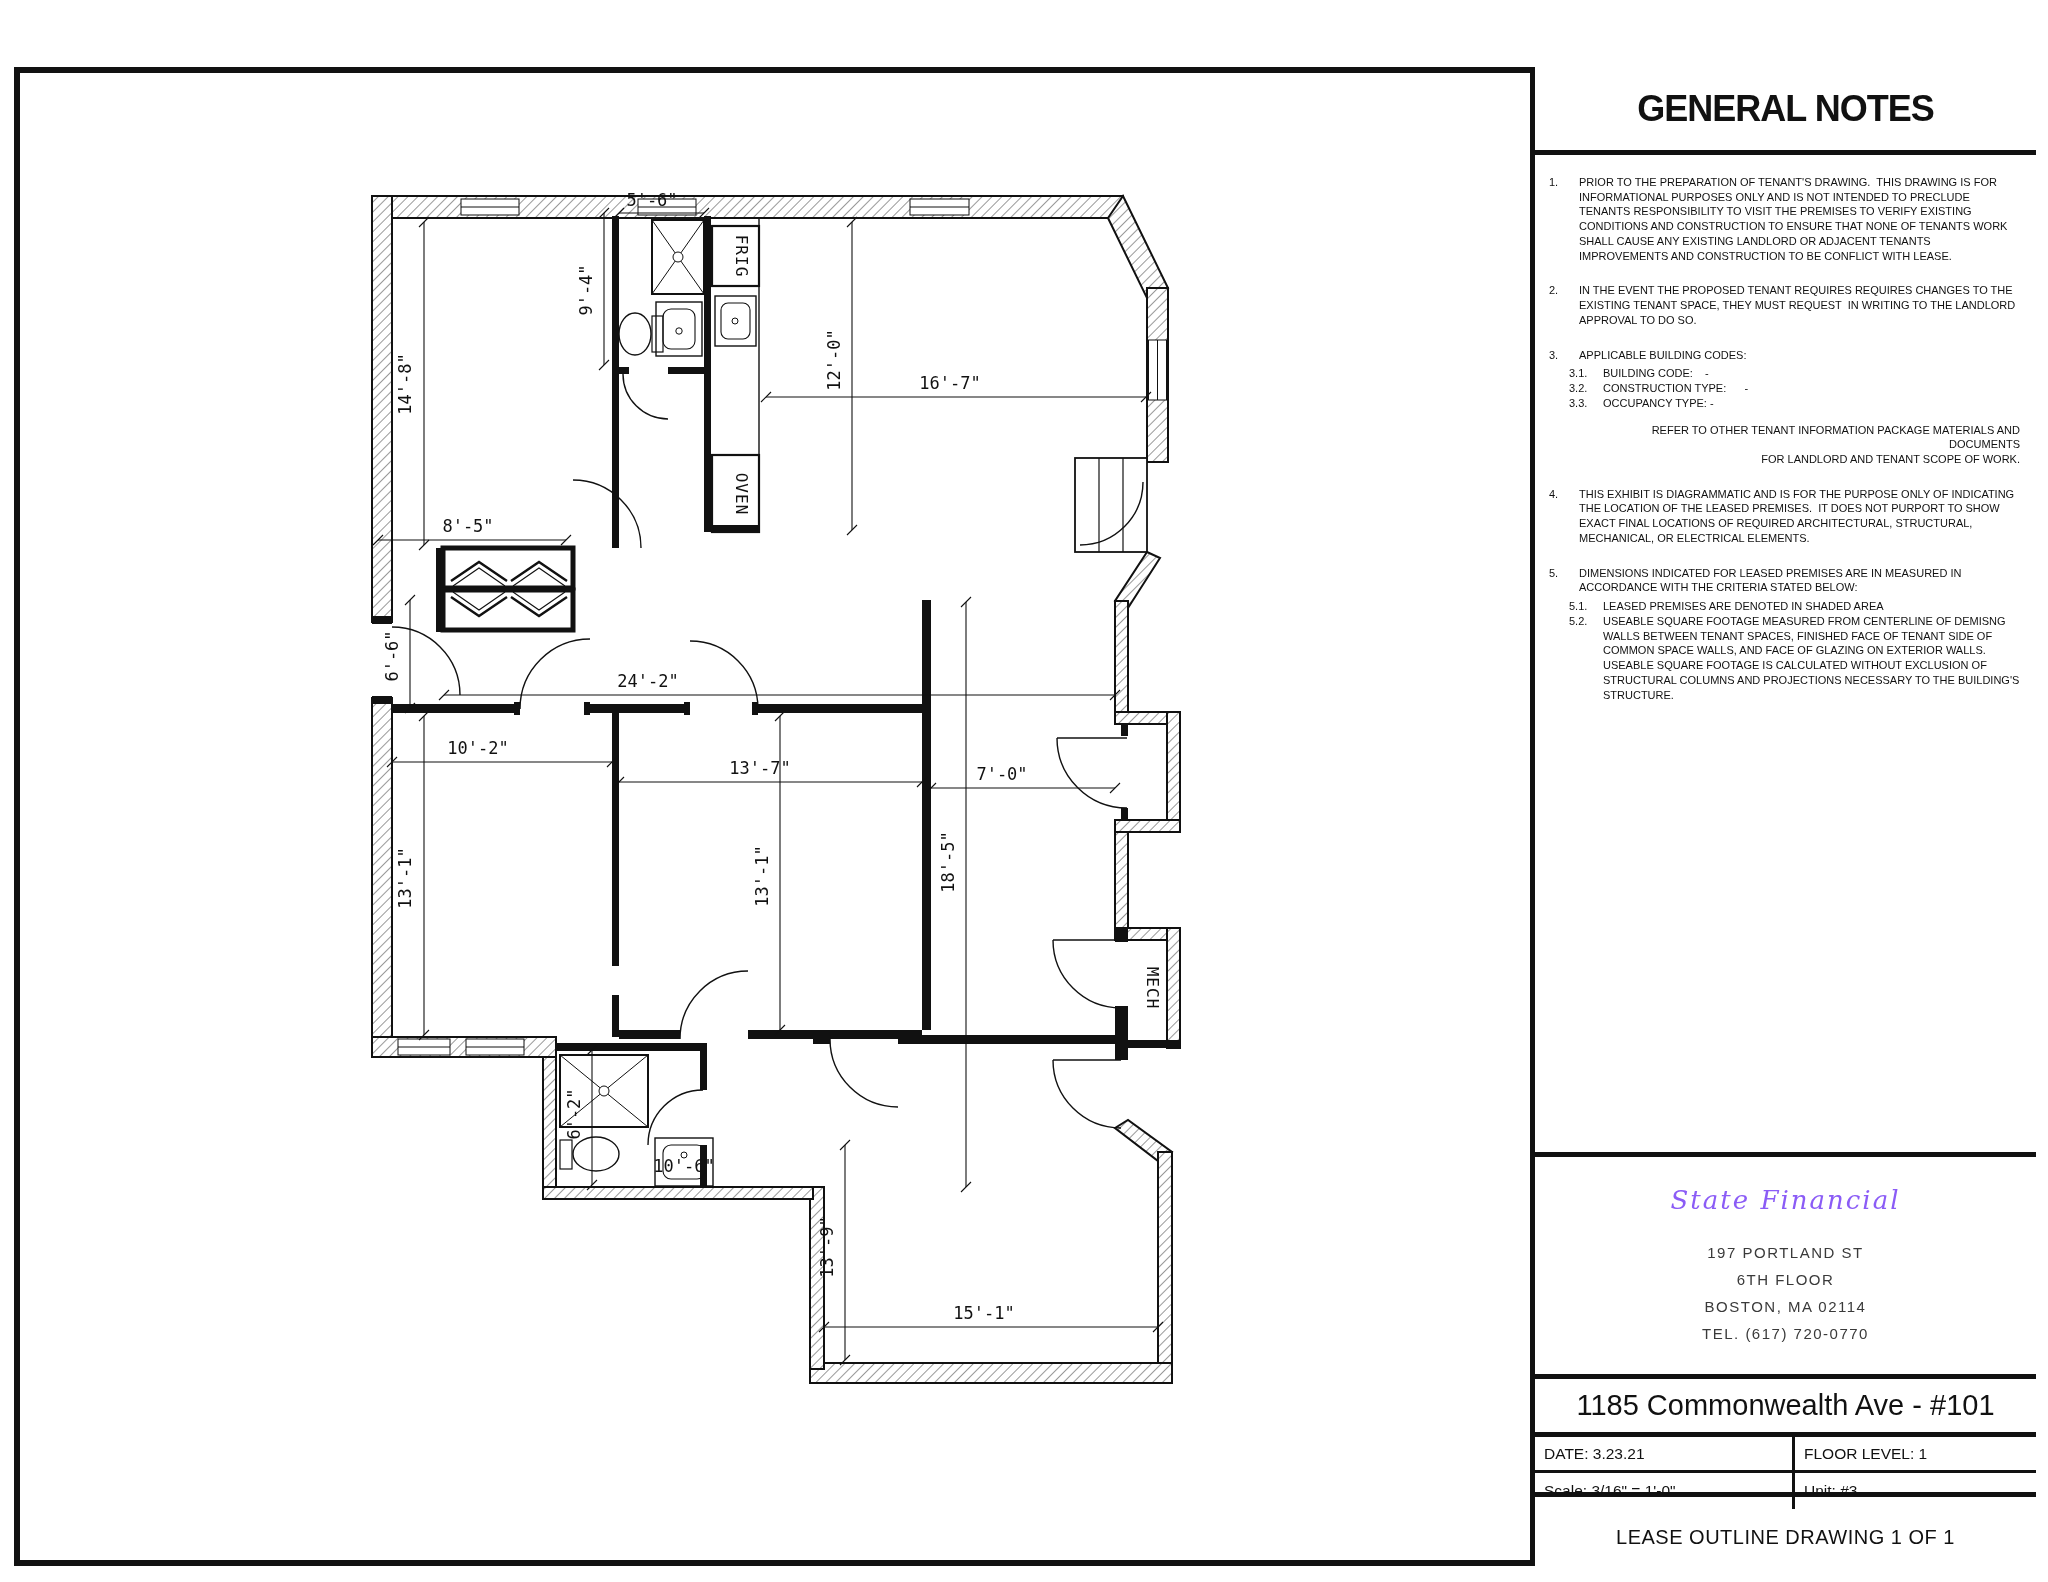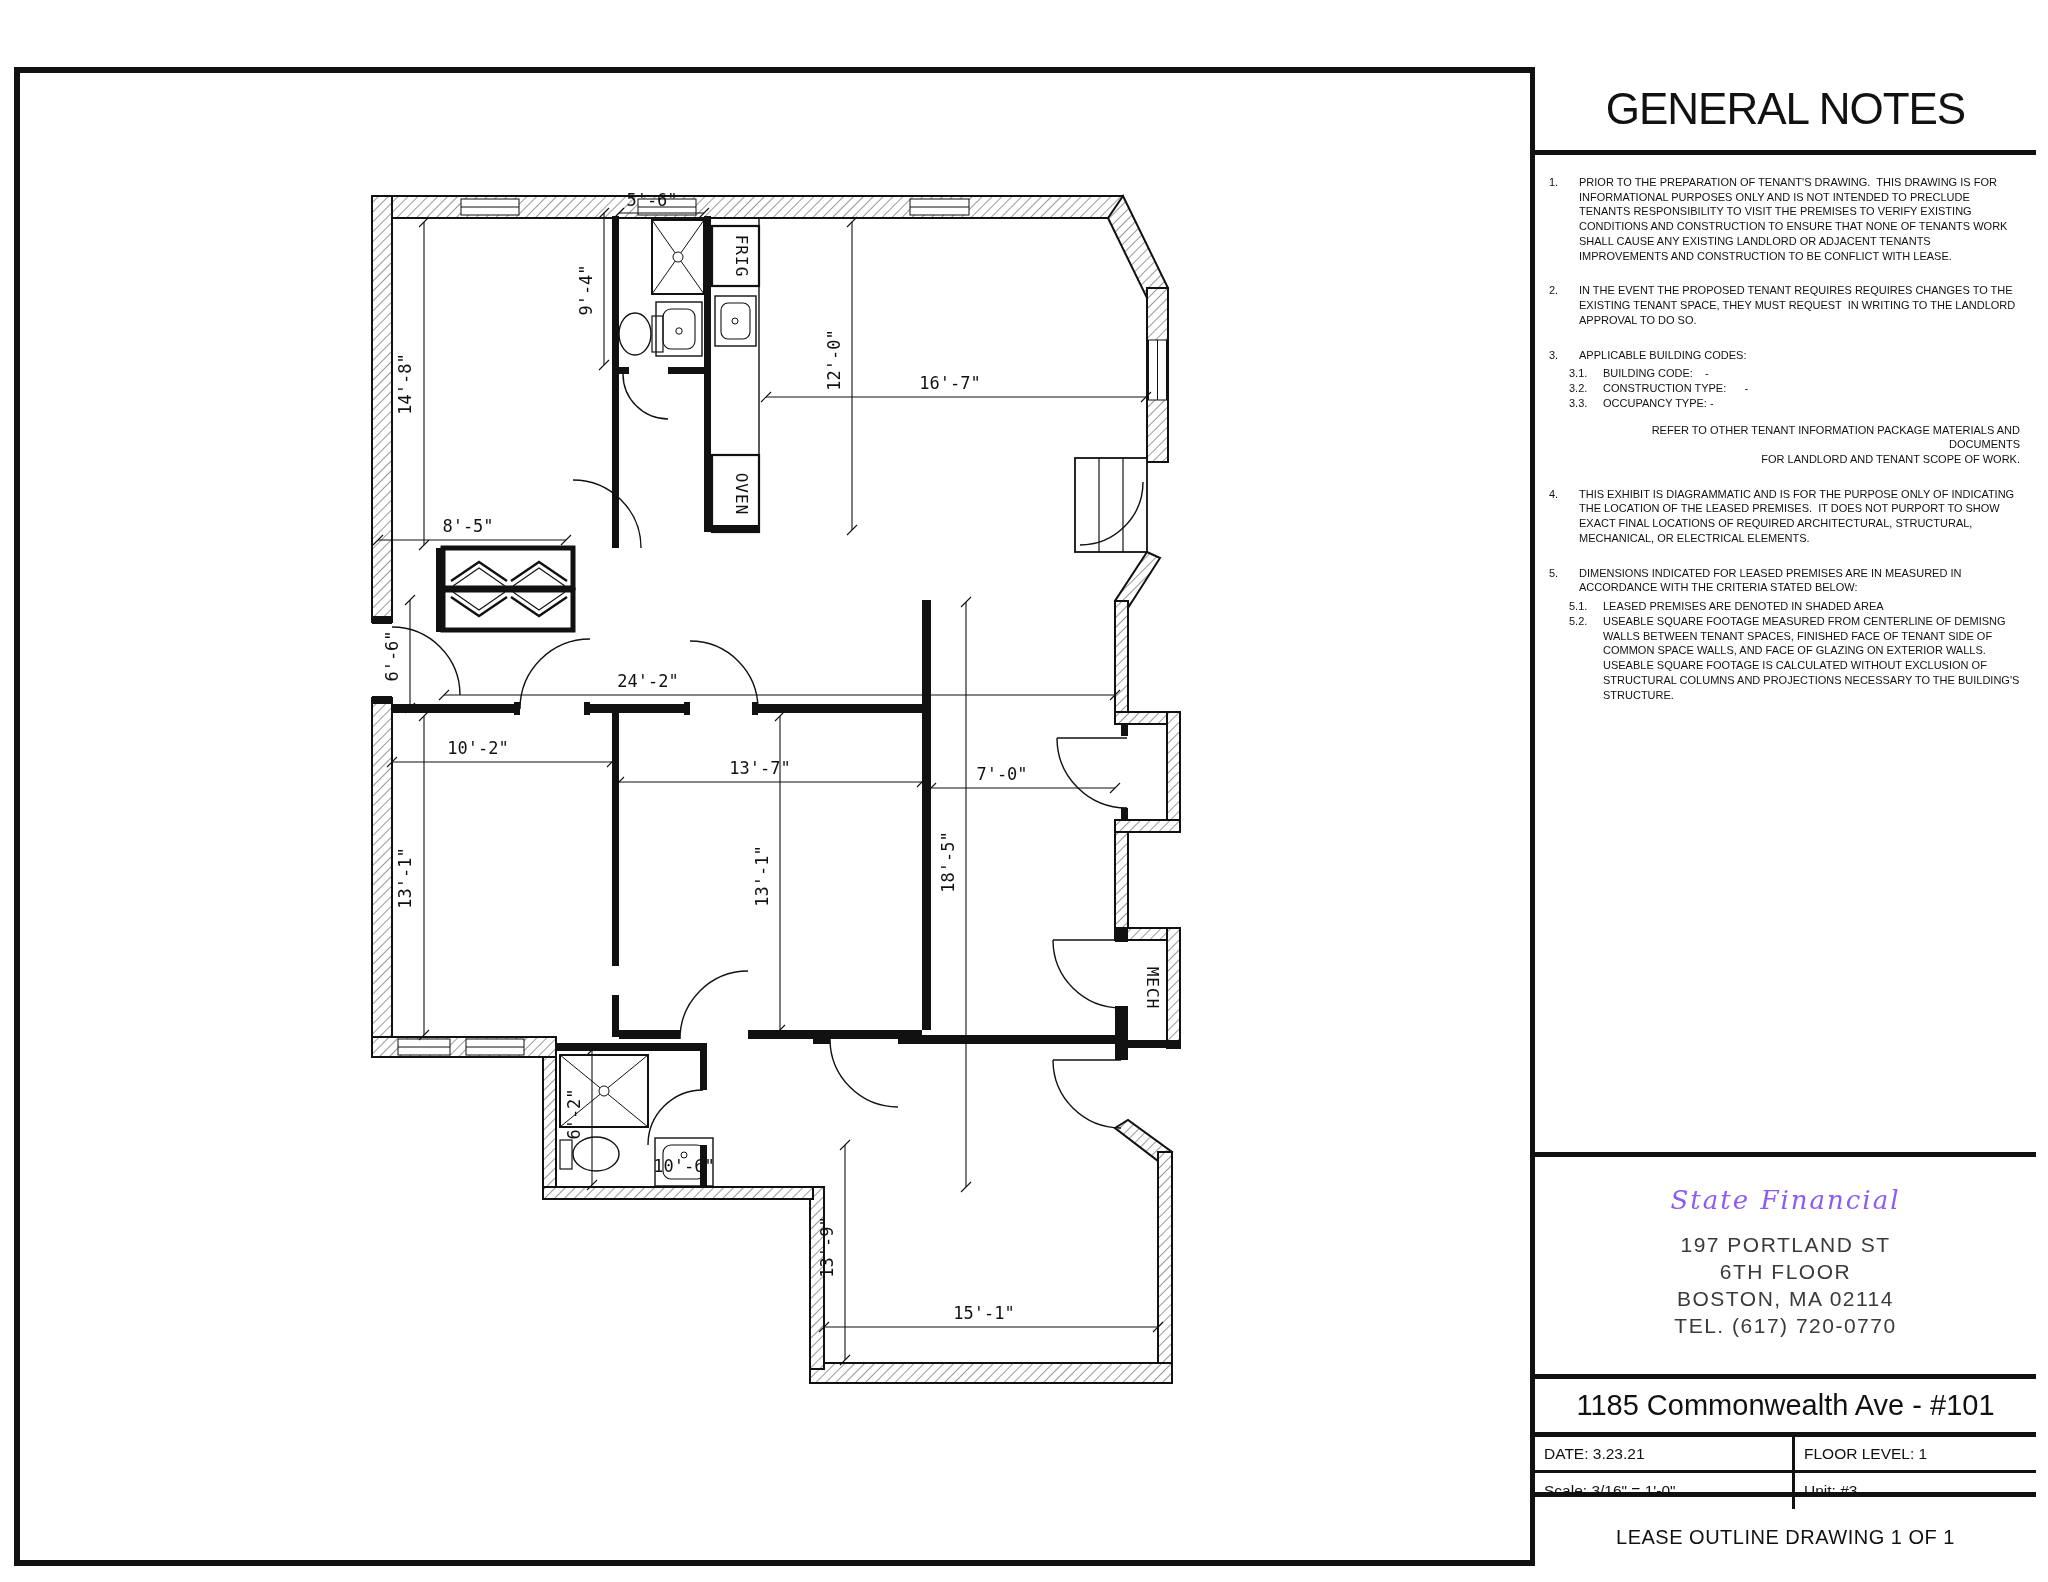"GENERAL NOTES" #gn-title { font-size: 44px -> 36px; font-weight: 400 -> 700 }
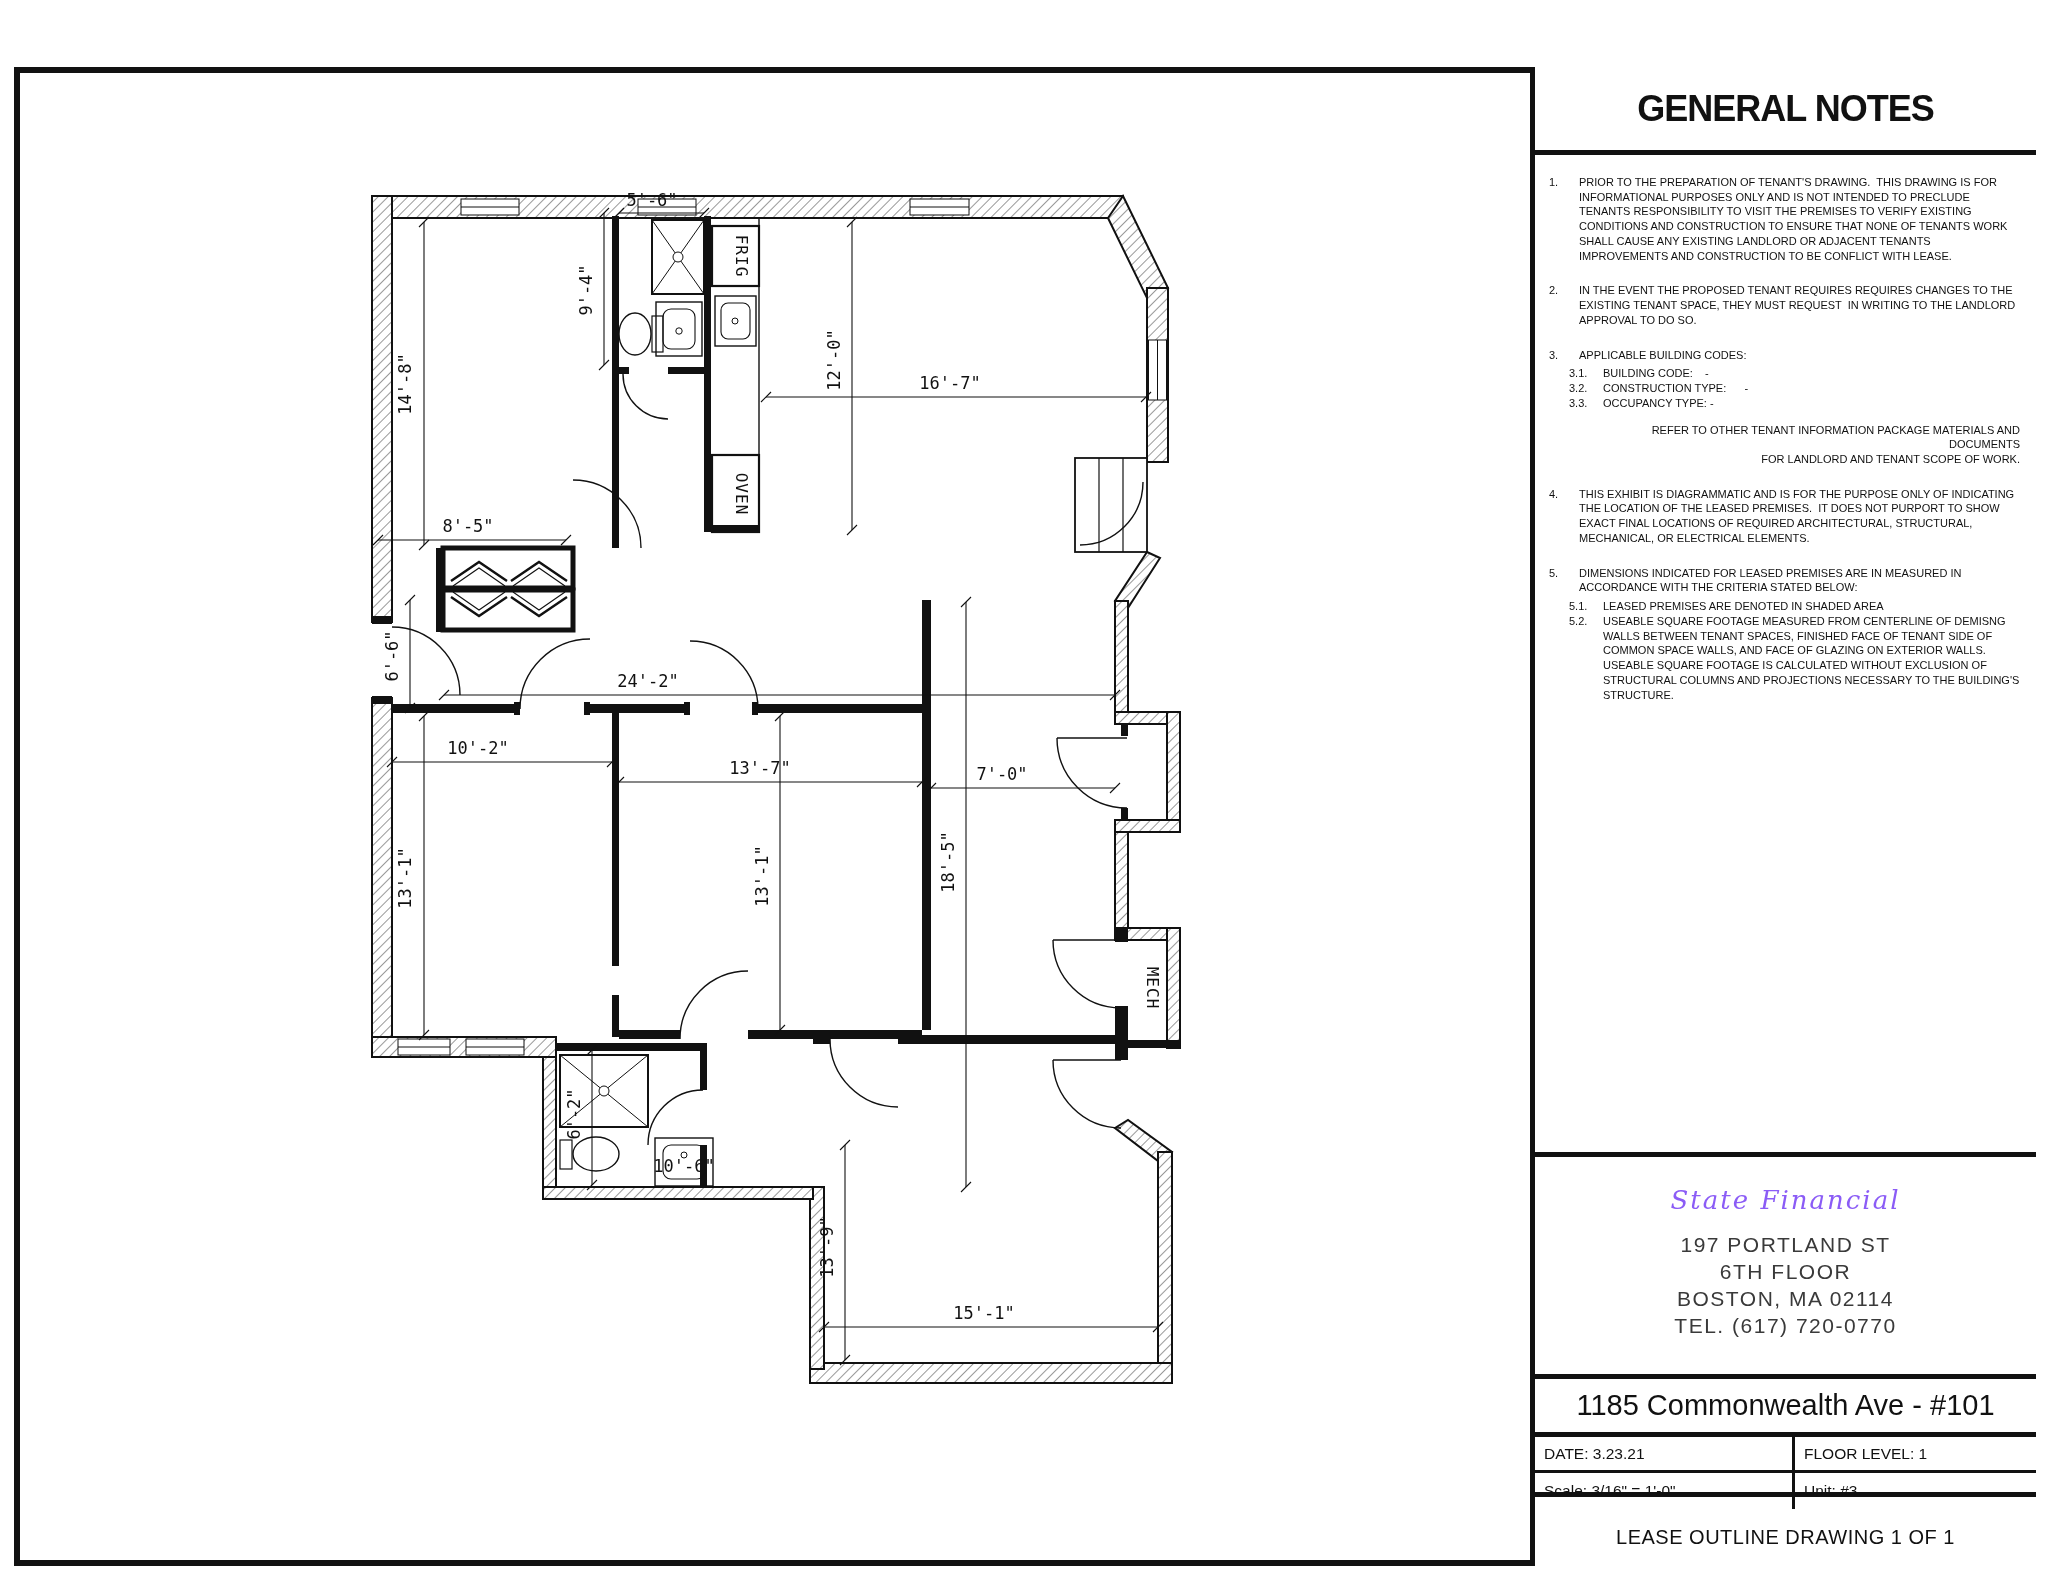"197 PORTLAND ST" #address { font-size: 21px -> 15px; margin-top: 16px -> 24px }
